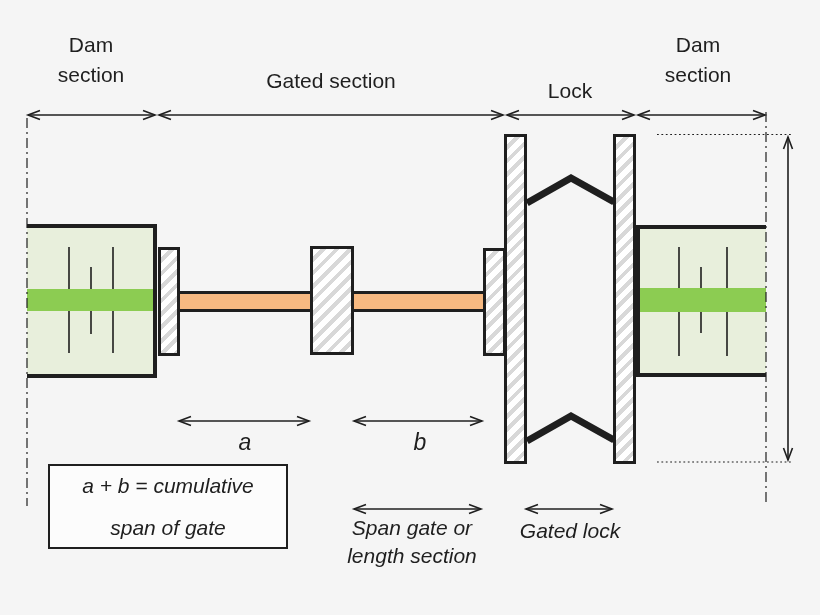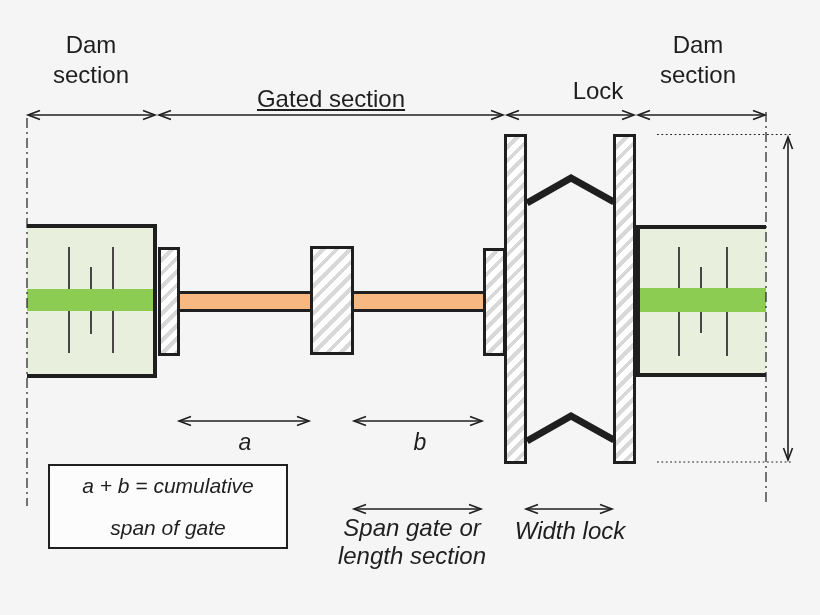"Dam section" .lbl { font-size: 24px -> 21px }
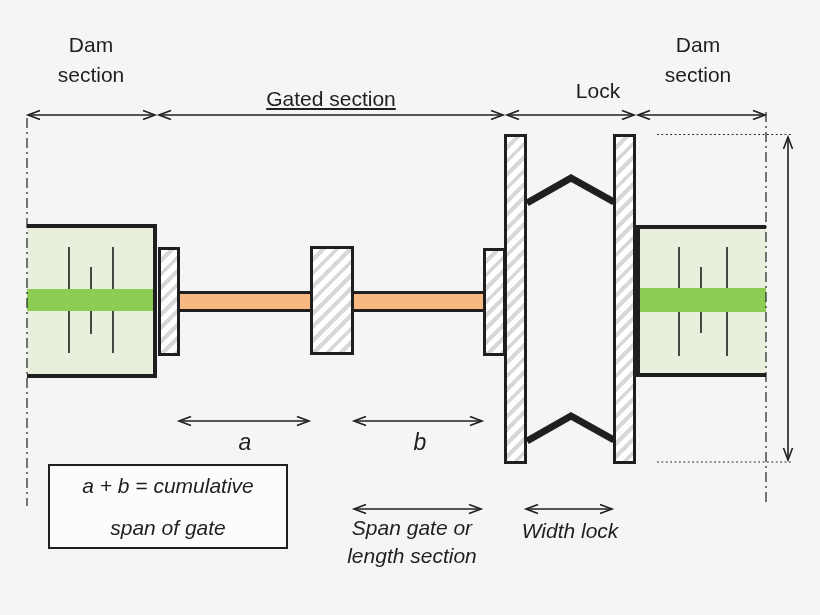"Gated section" .lbl-gated { text-decoration: underline -> none; top: 84px -> 66px }
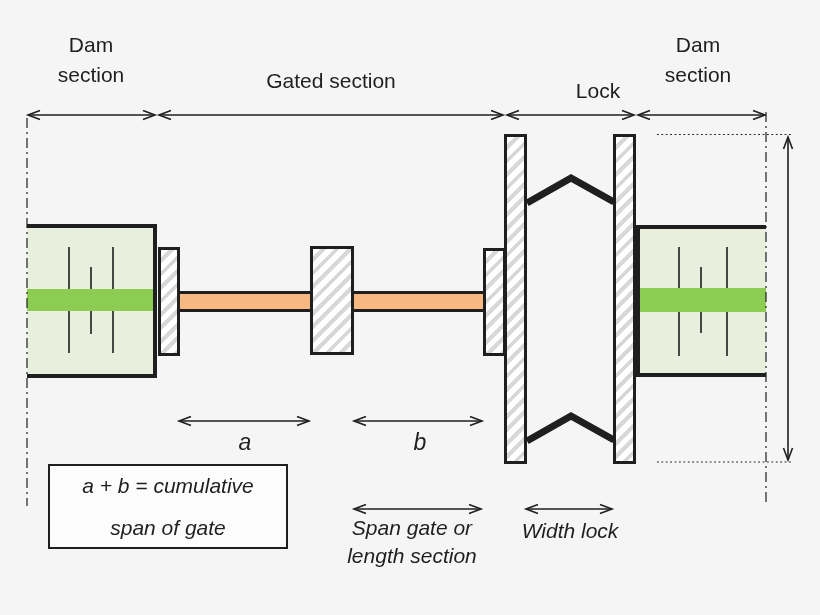"Lock" .lbl-lock { left: 548px -> 520px }
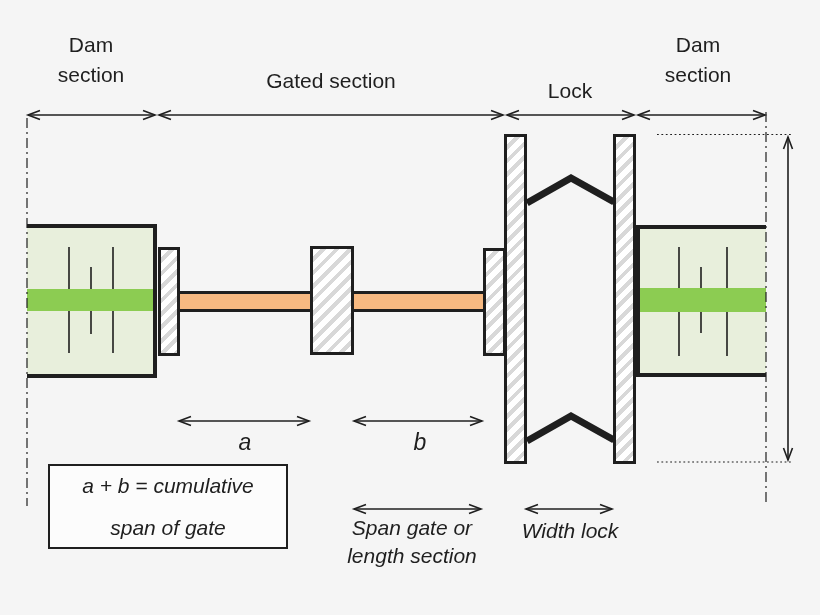"Width lock" div.abs { text: Width -> Gated }
